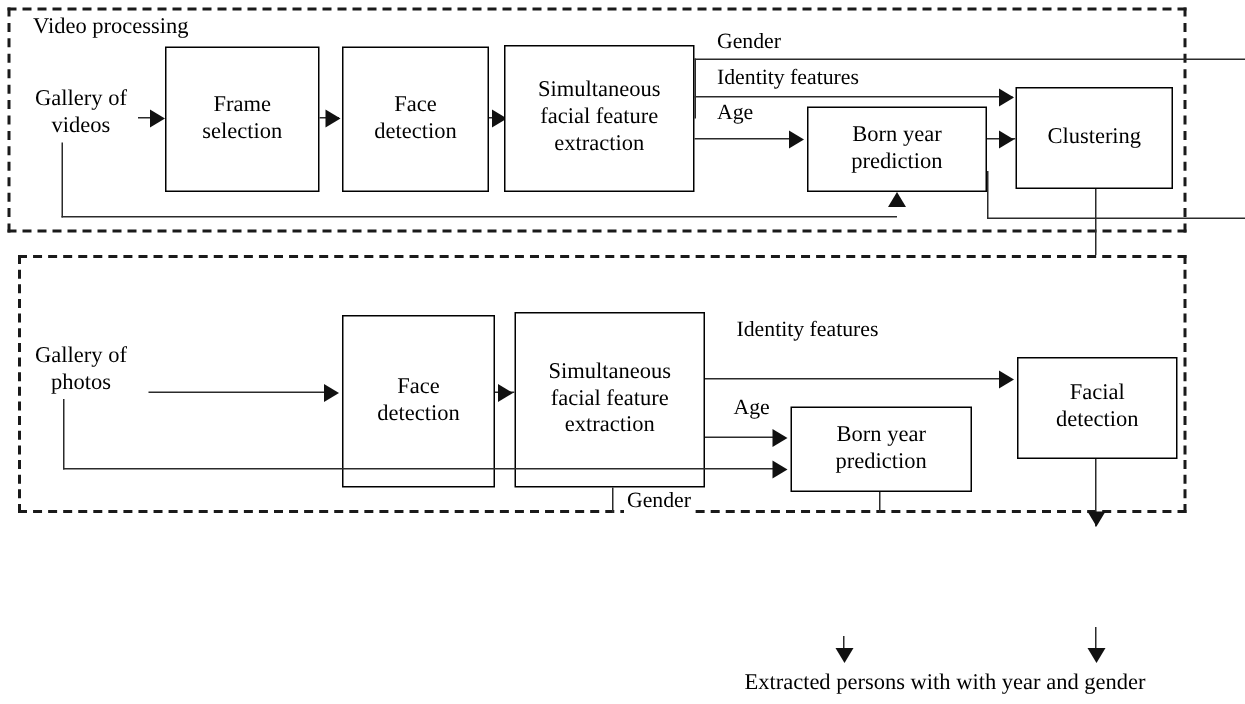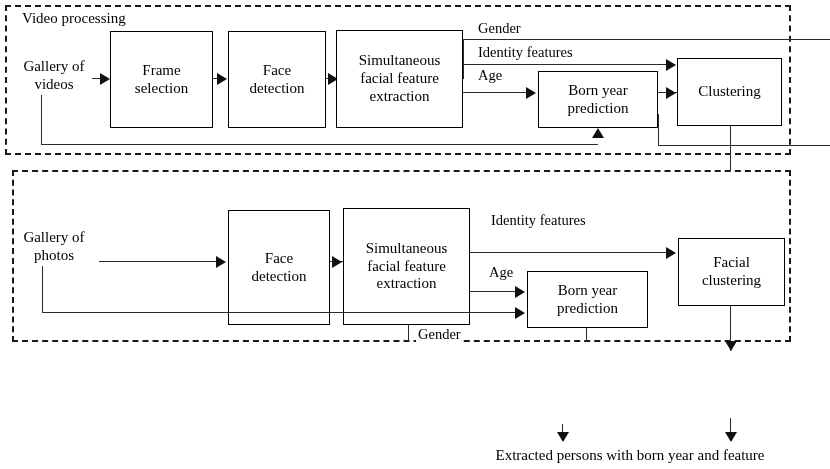"Facial" span { text: clustering -> detection }
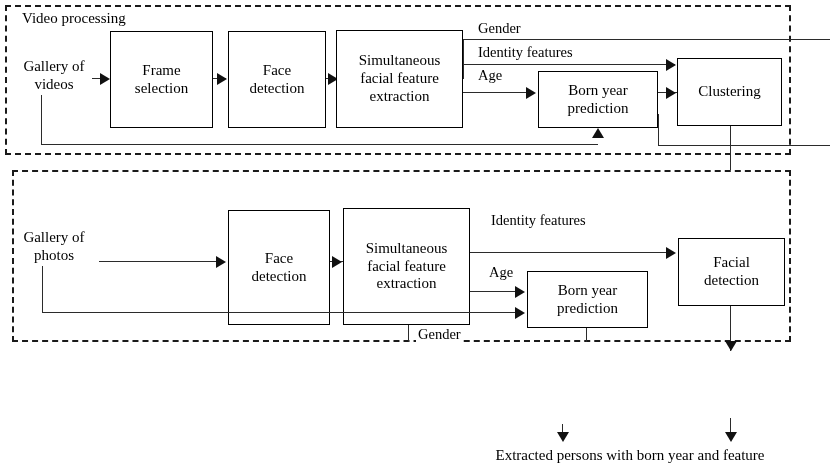"Extracted persons with born year" div.plain { text: born year and feature -> with year and gender }
